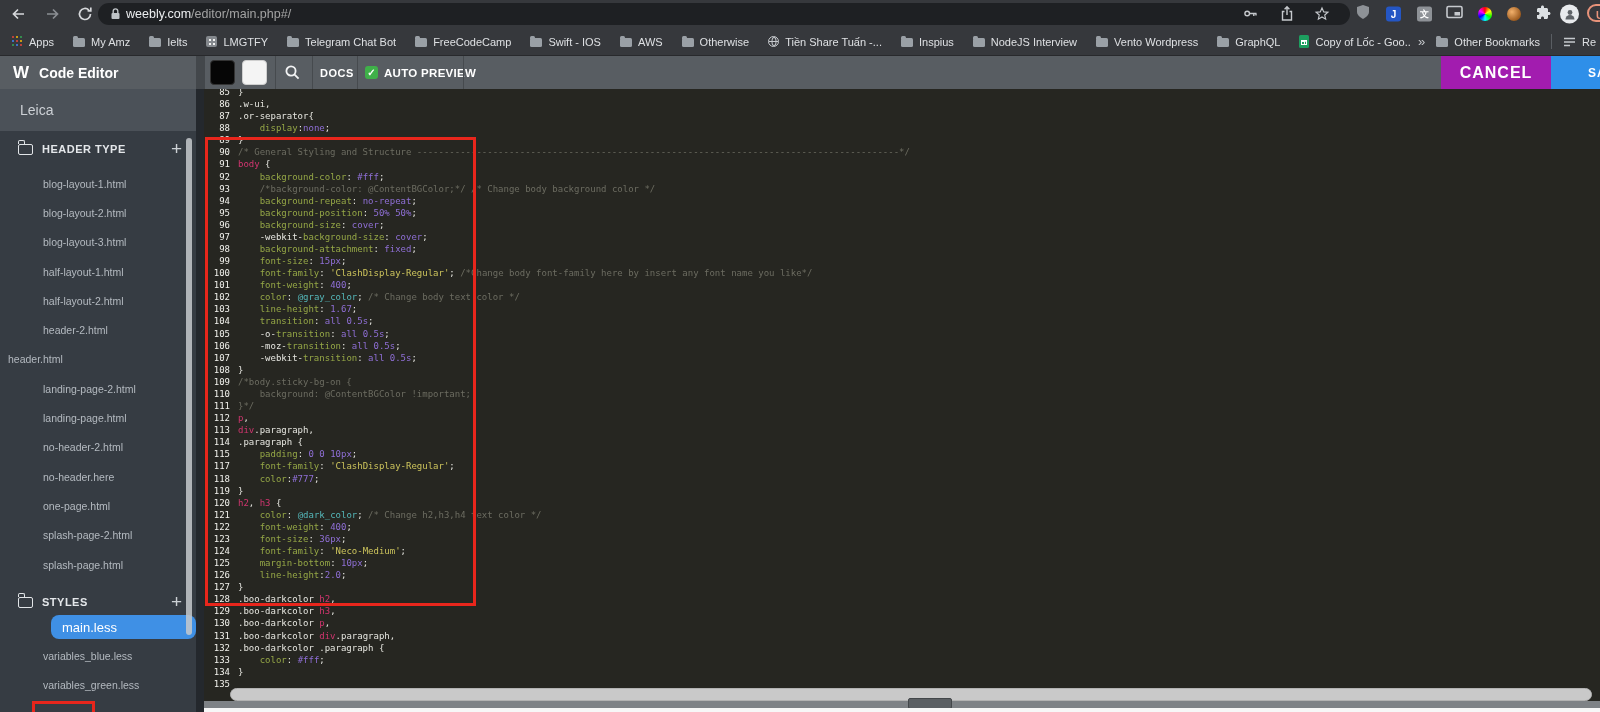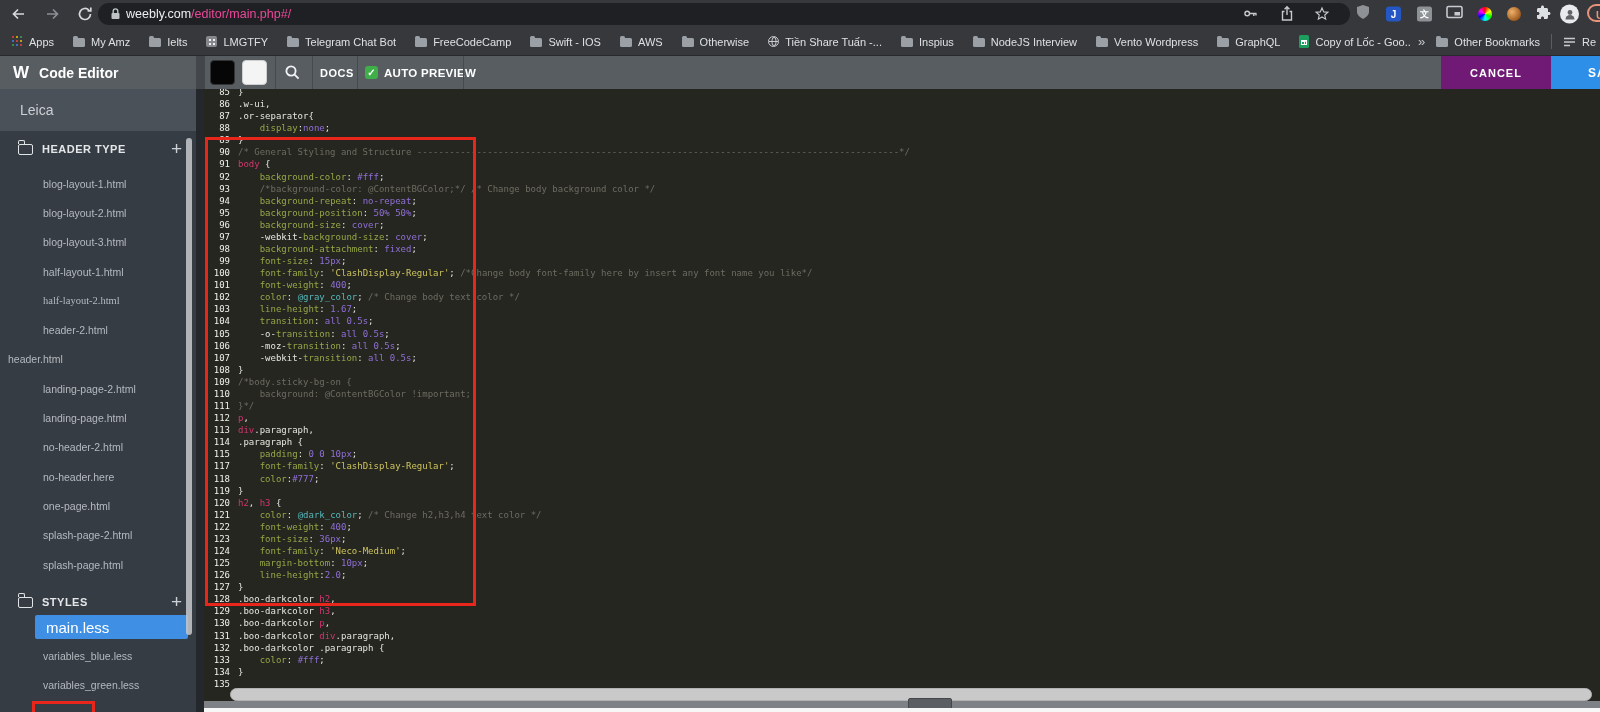"/editor/main.php#/" .urltxt .path { color: #ec4899 -> #a3a3a3 }
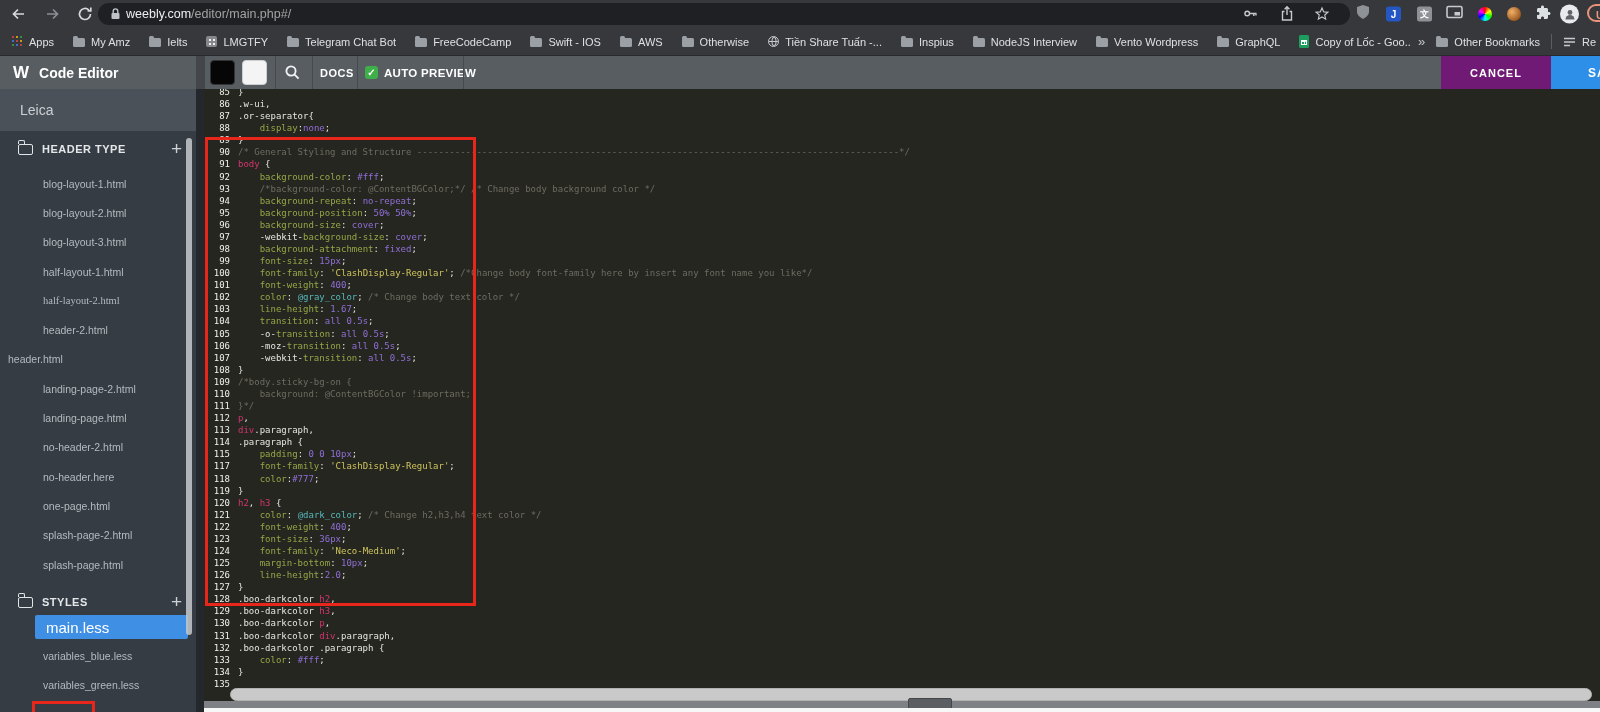"CANCEL" .cancelbtn { background: #701a75 -> #a21caf; font-size: 11px -> 16px }
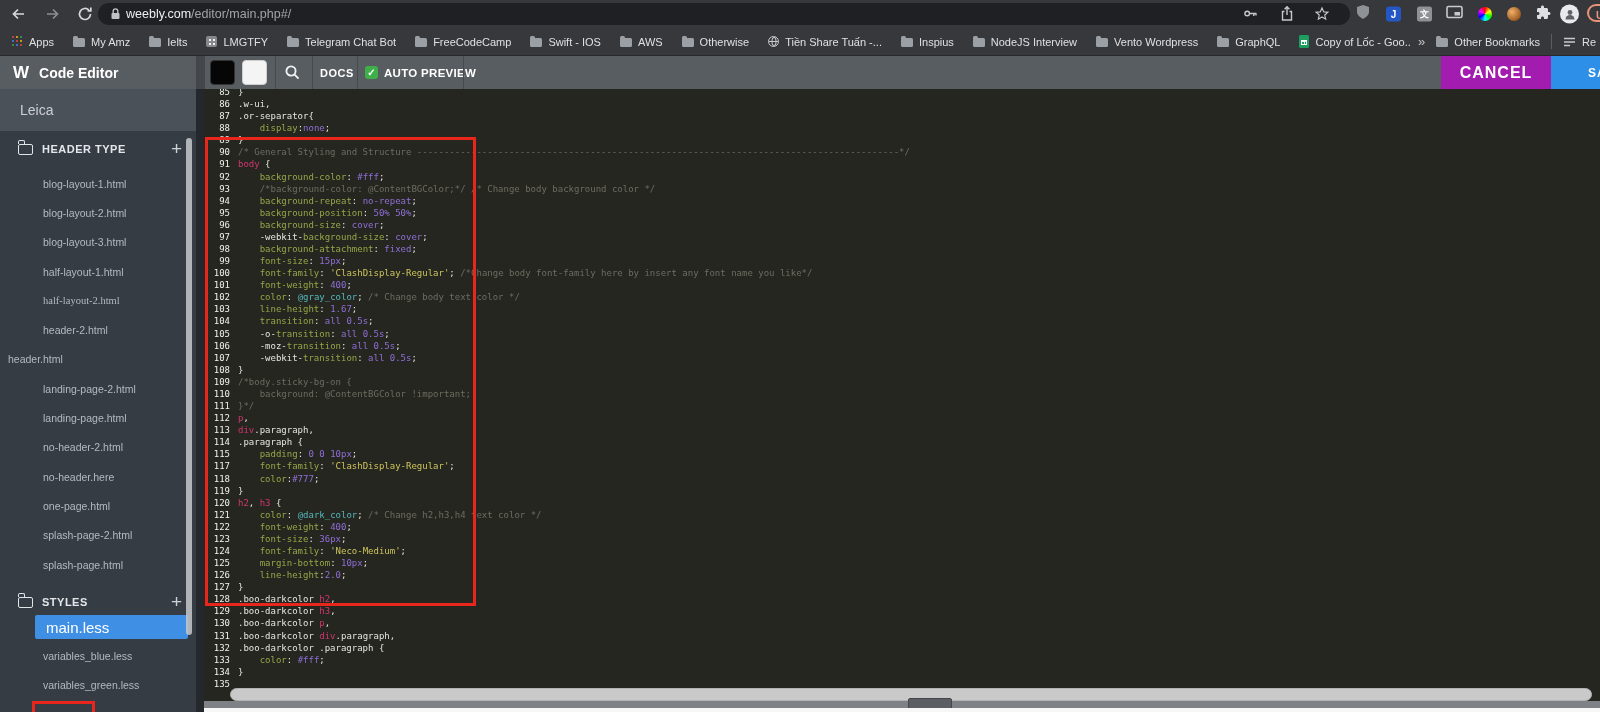"half-layout-2.html" div.file-item { font-family: Liberation Serif, serif -> none }
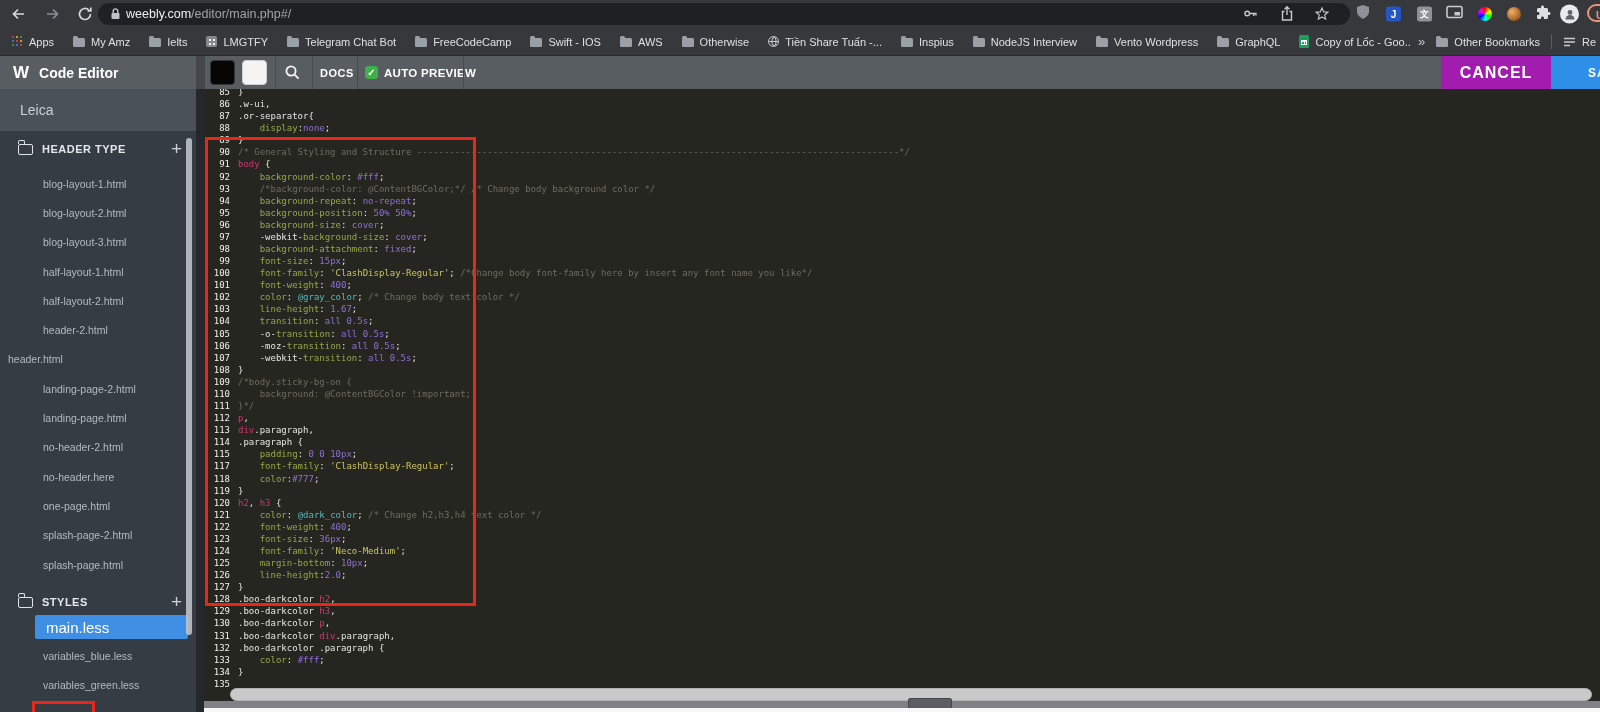"main.less" .pill { border-radius: 2px -> 8px; font-size: 15px -> 13px; margin-left: none -> 16px }
